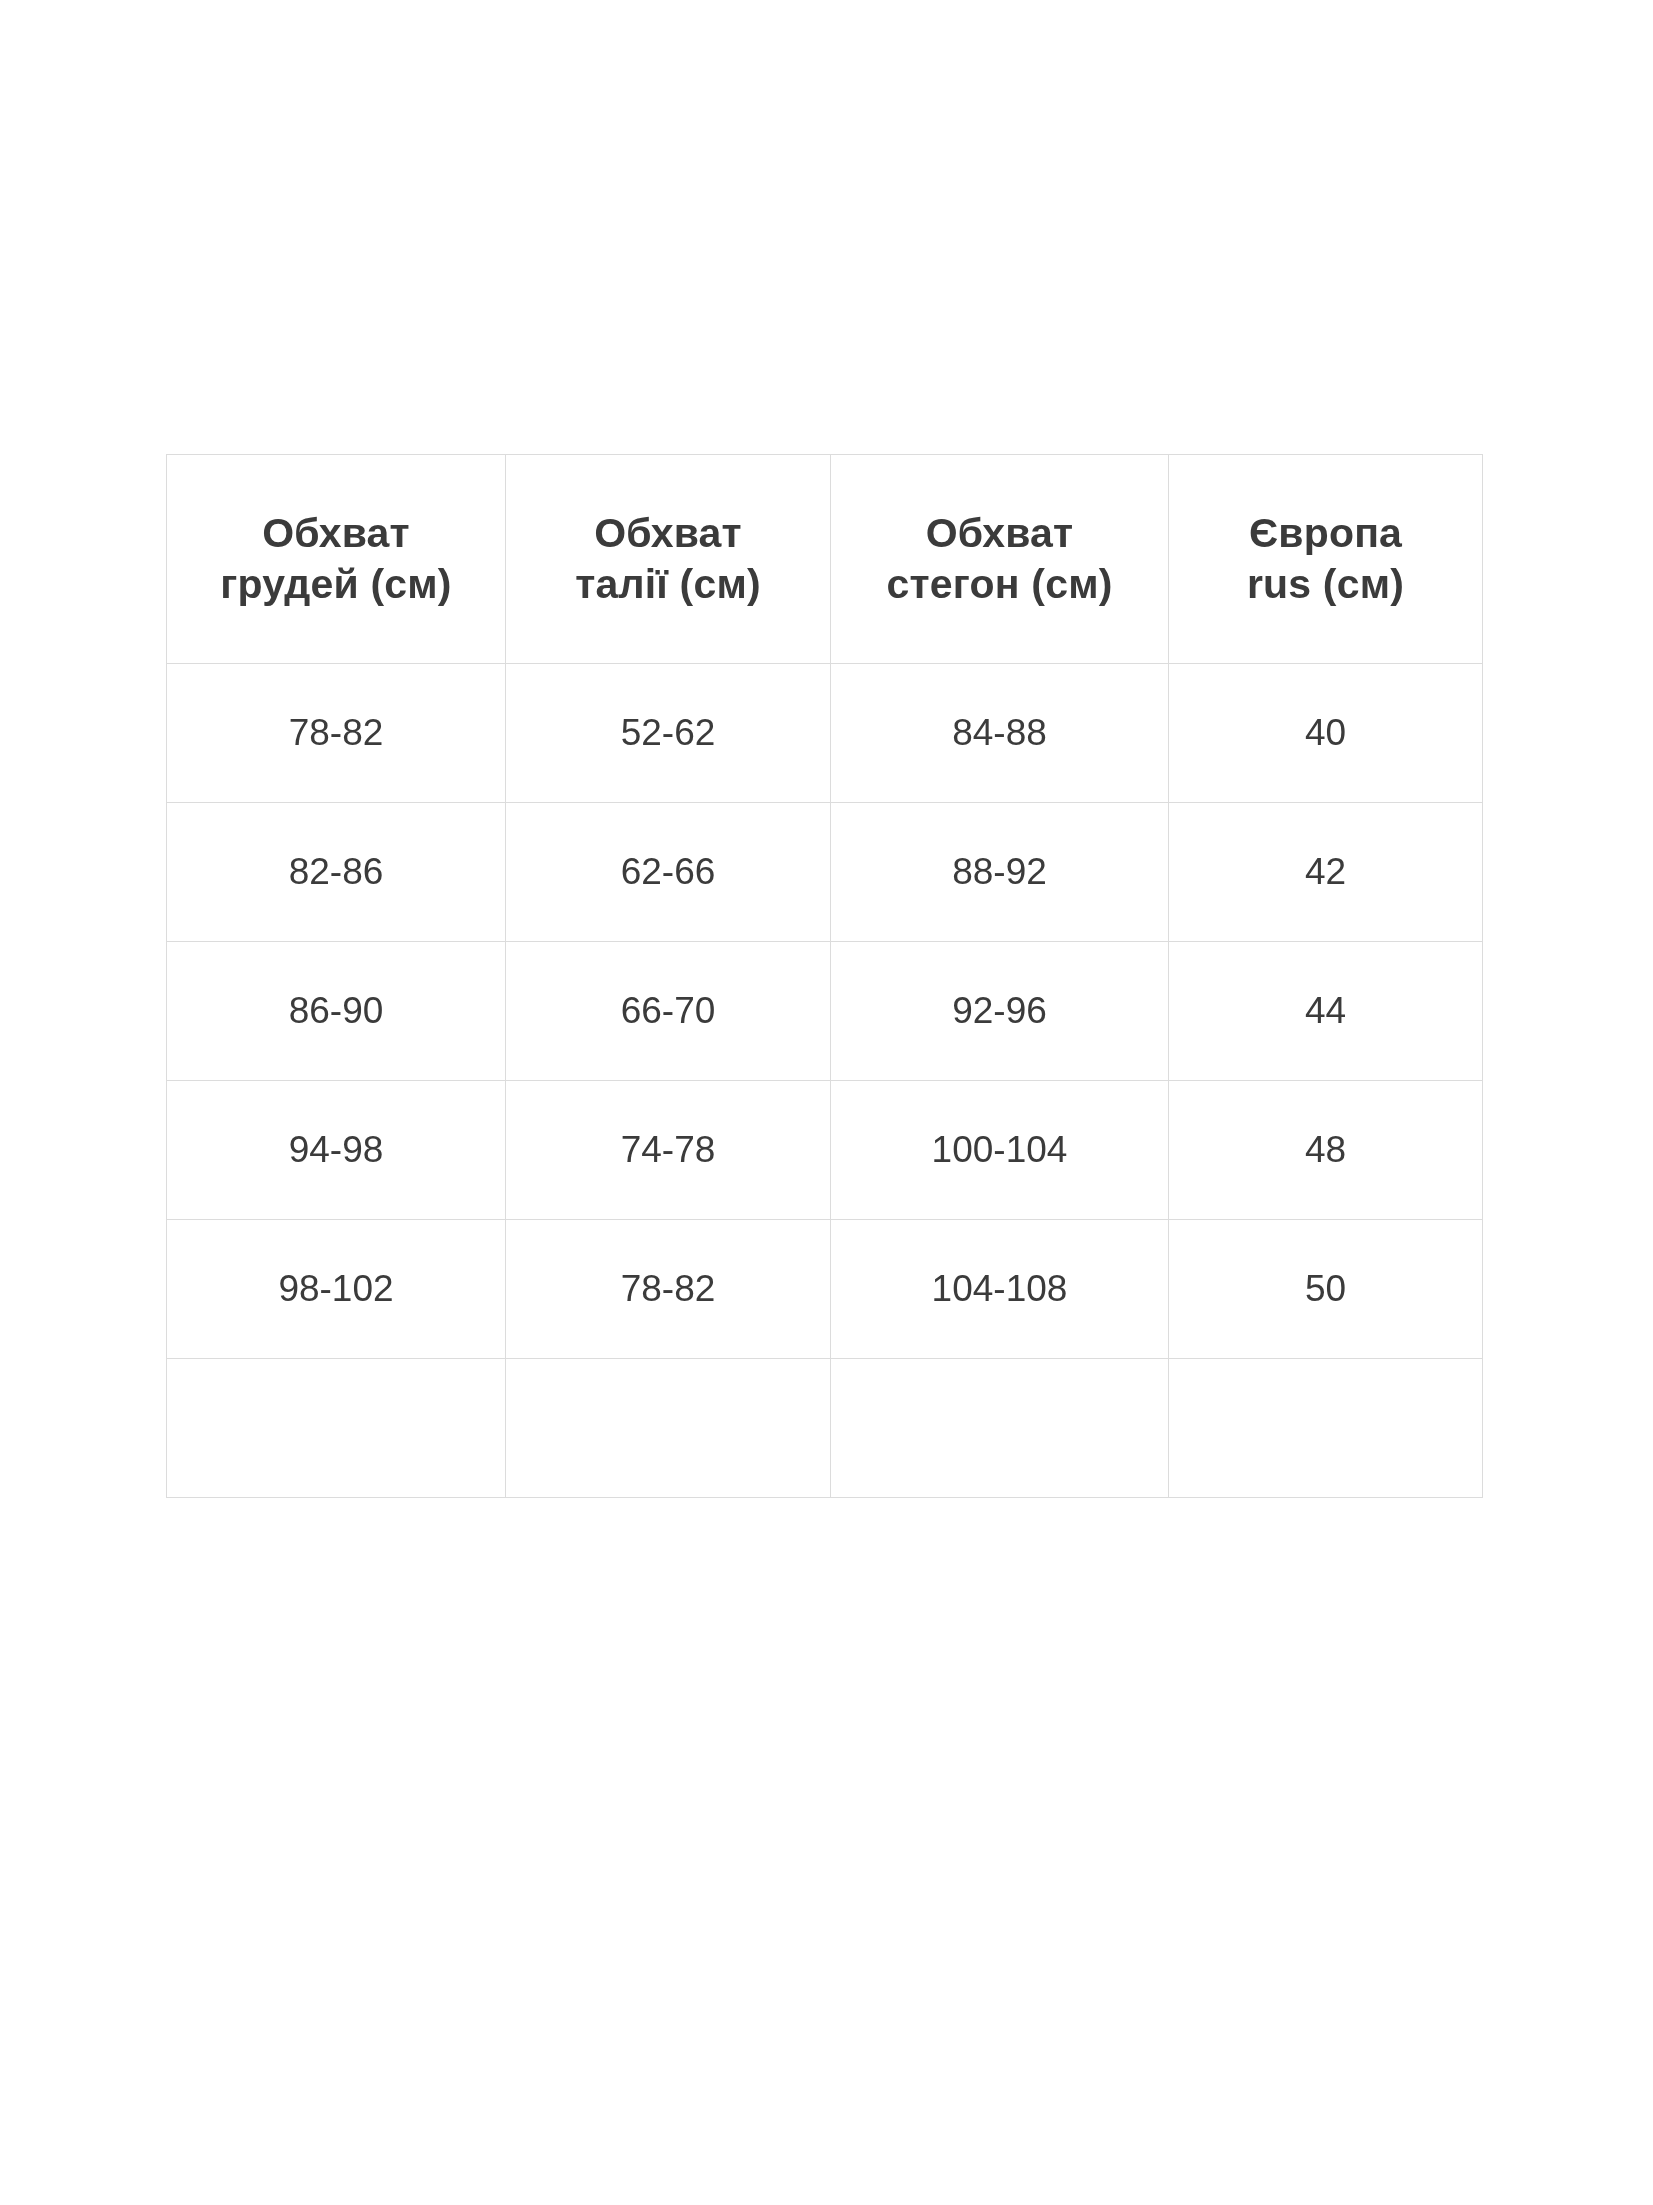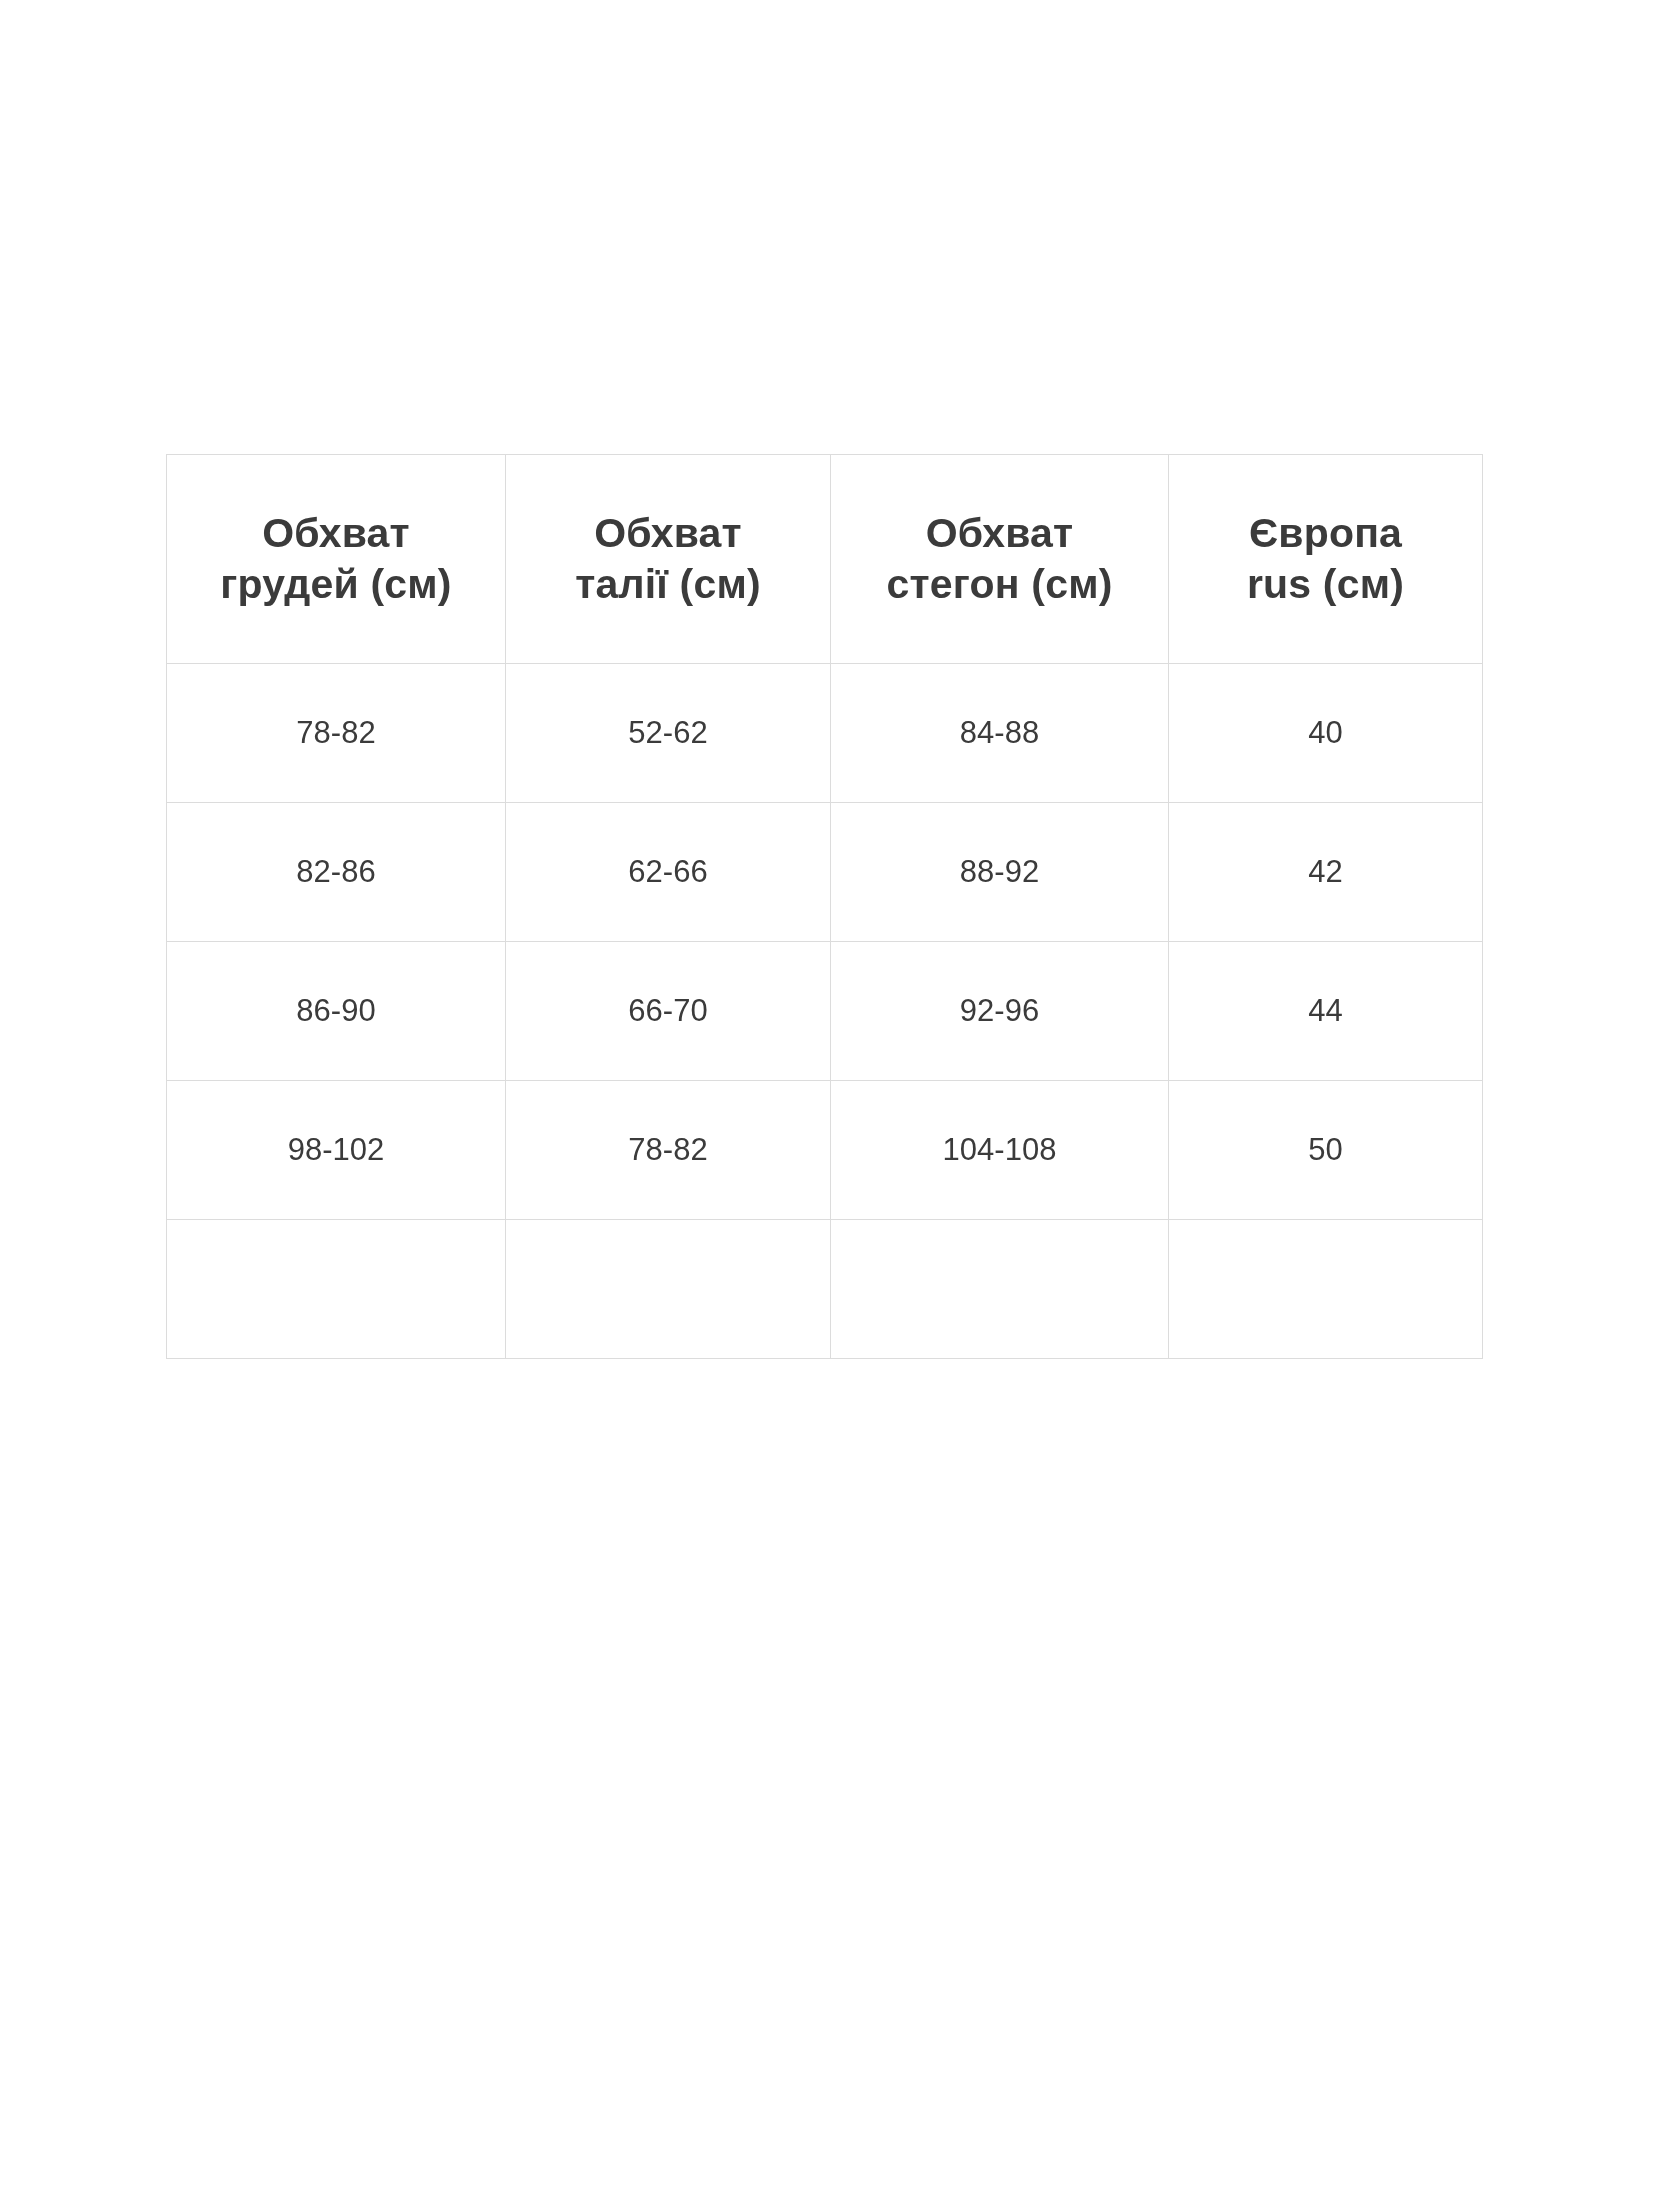"78-82" table.size-table tbody td { font-size: 31px -> 37px }
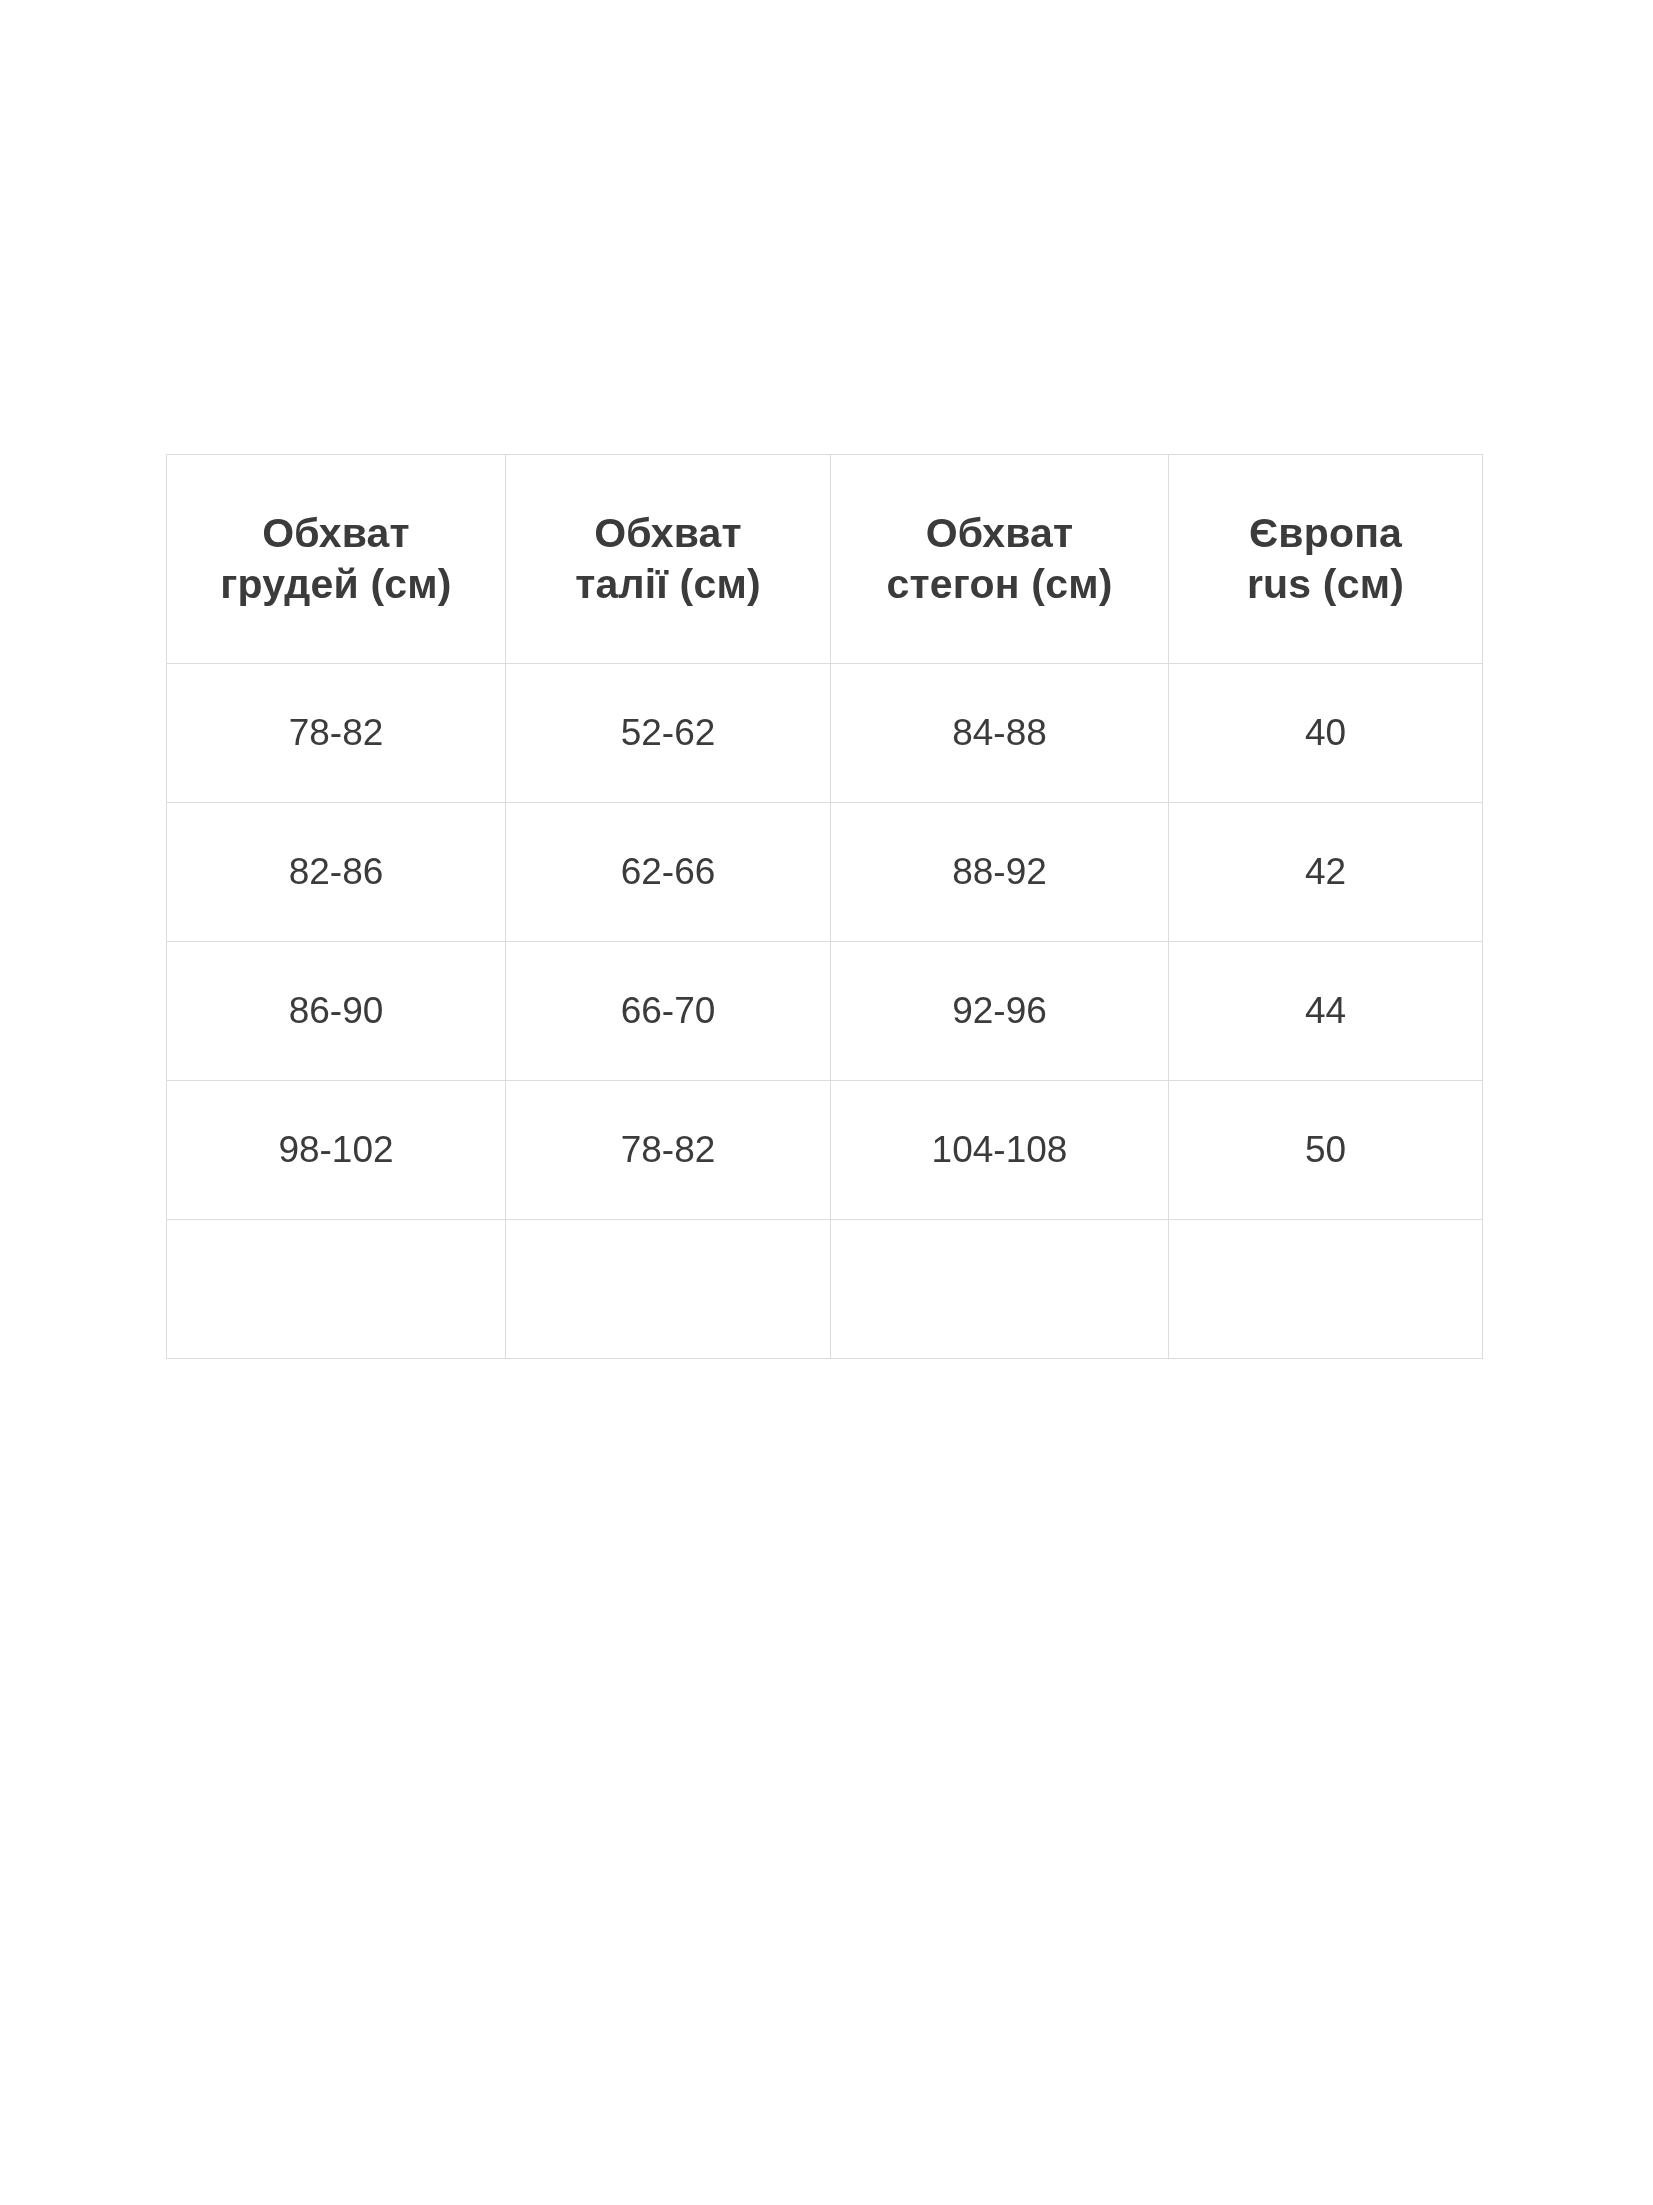"94-98" tr { html: none -> <tr> <td>94-98</td> <td>74-78</td> <td>100-104</td> <td>48</td> </tr> }
